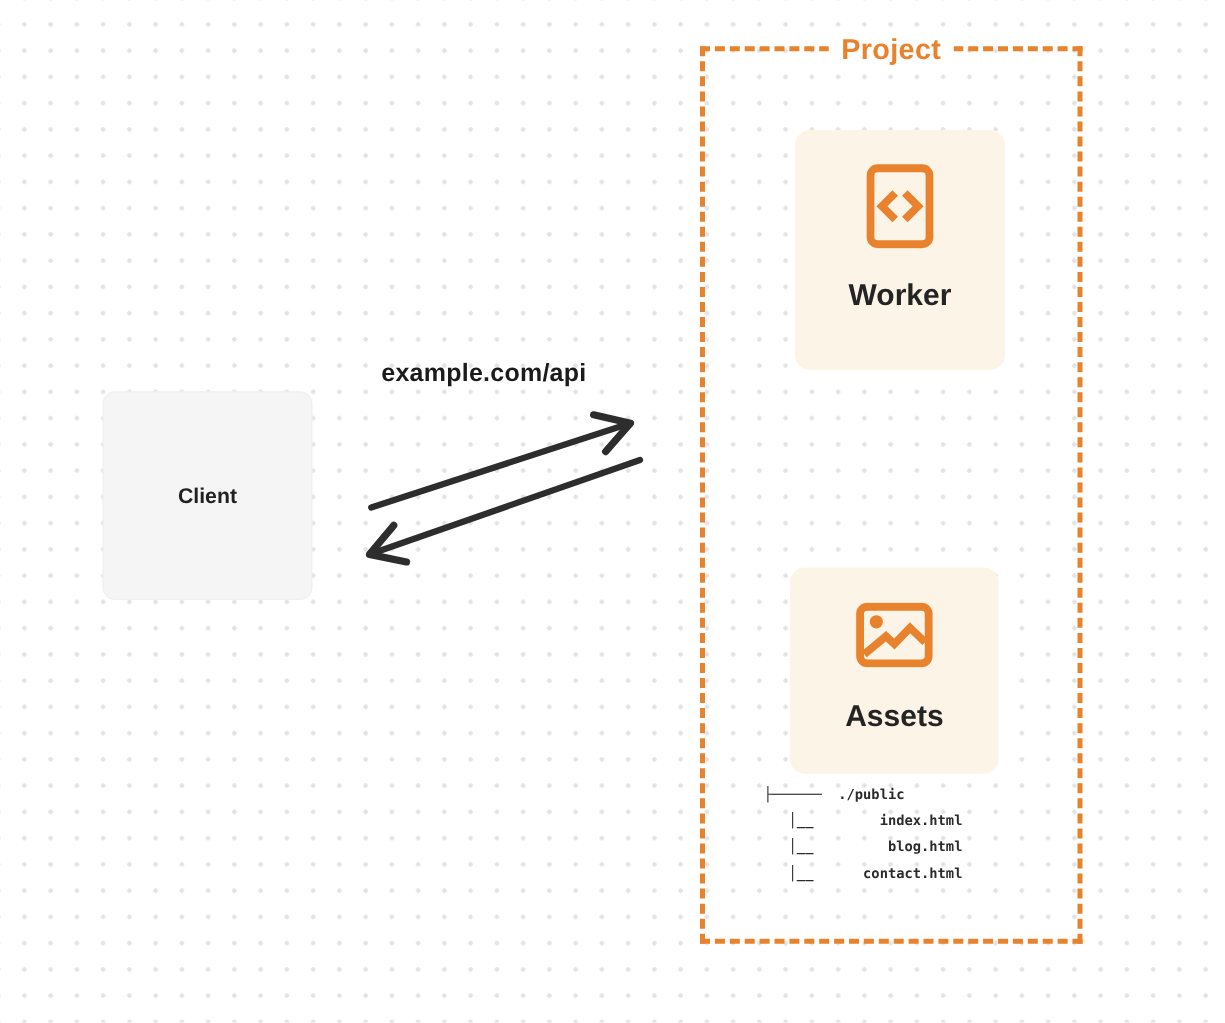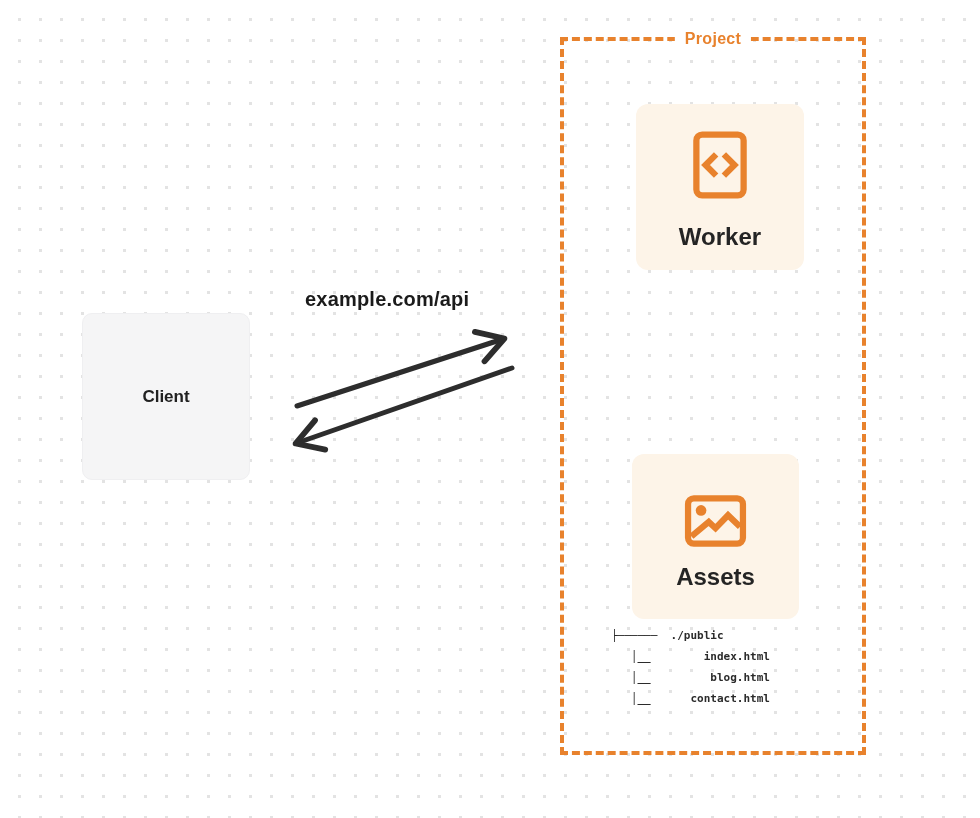"Project" .project-label { font-size: 16px -> 23px }
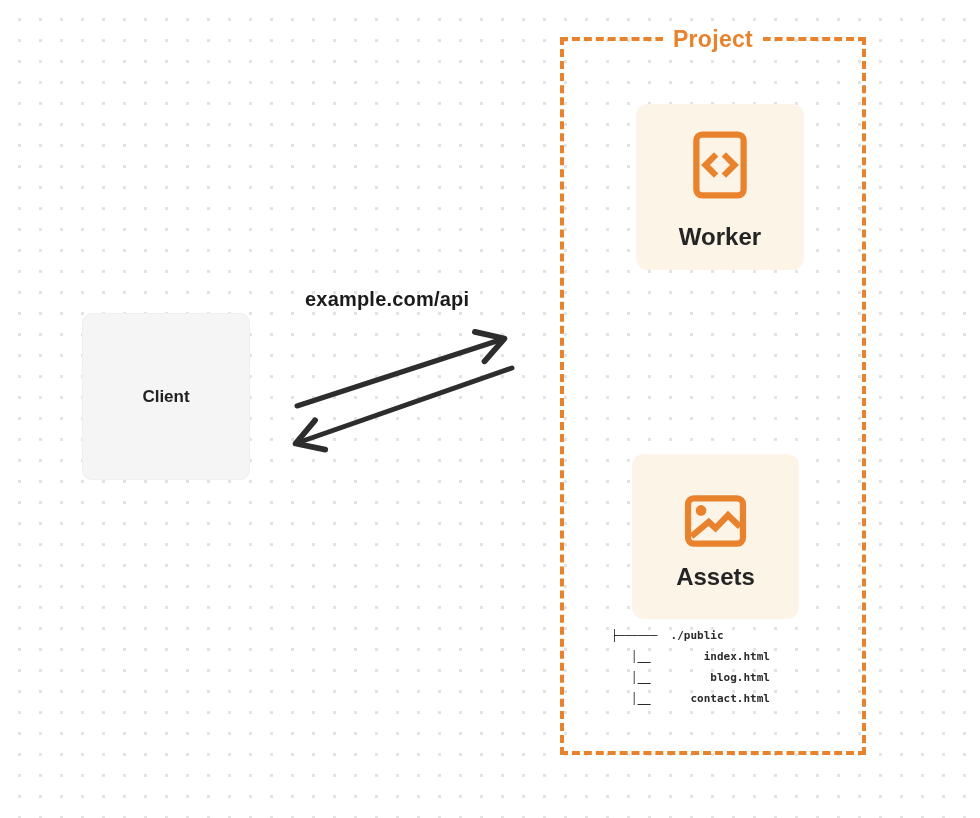"Worker" .worker-card { height: 166px -> 192px }
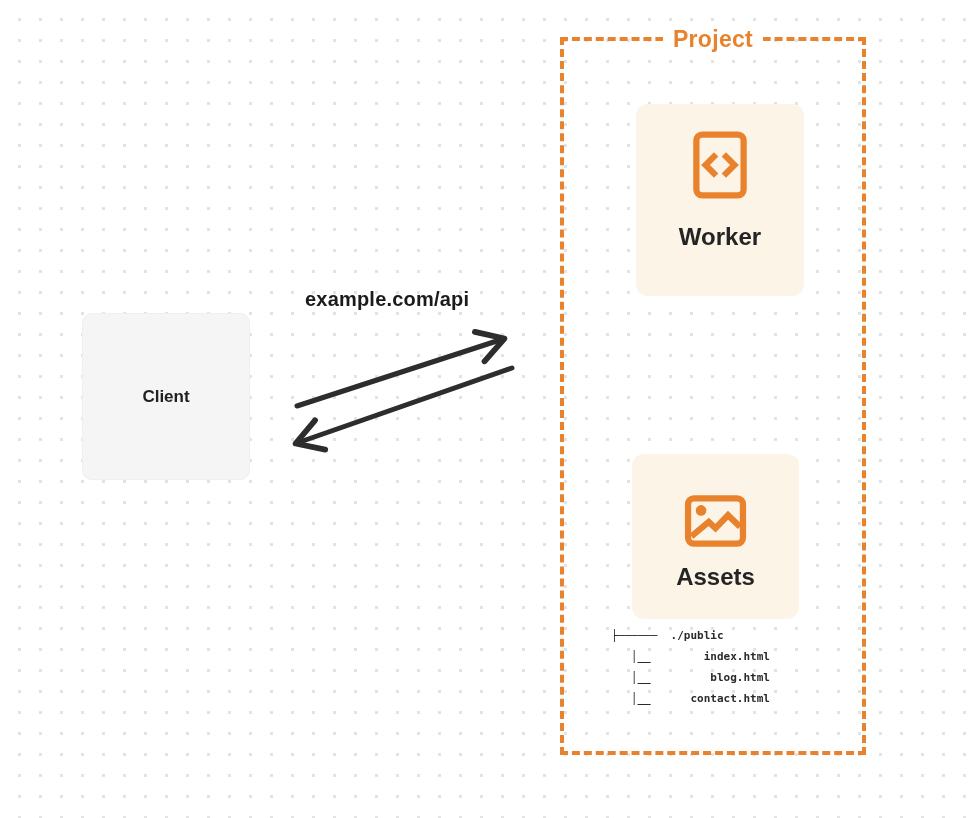"Assets" .assets-card { gap: 16px -> 26px; padding-top: 41px -> 28px }
